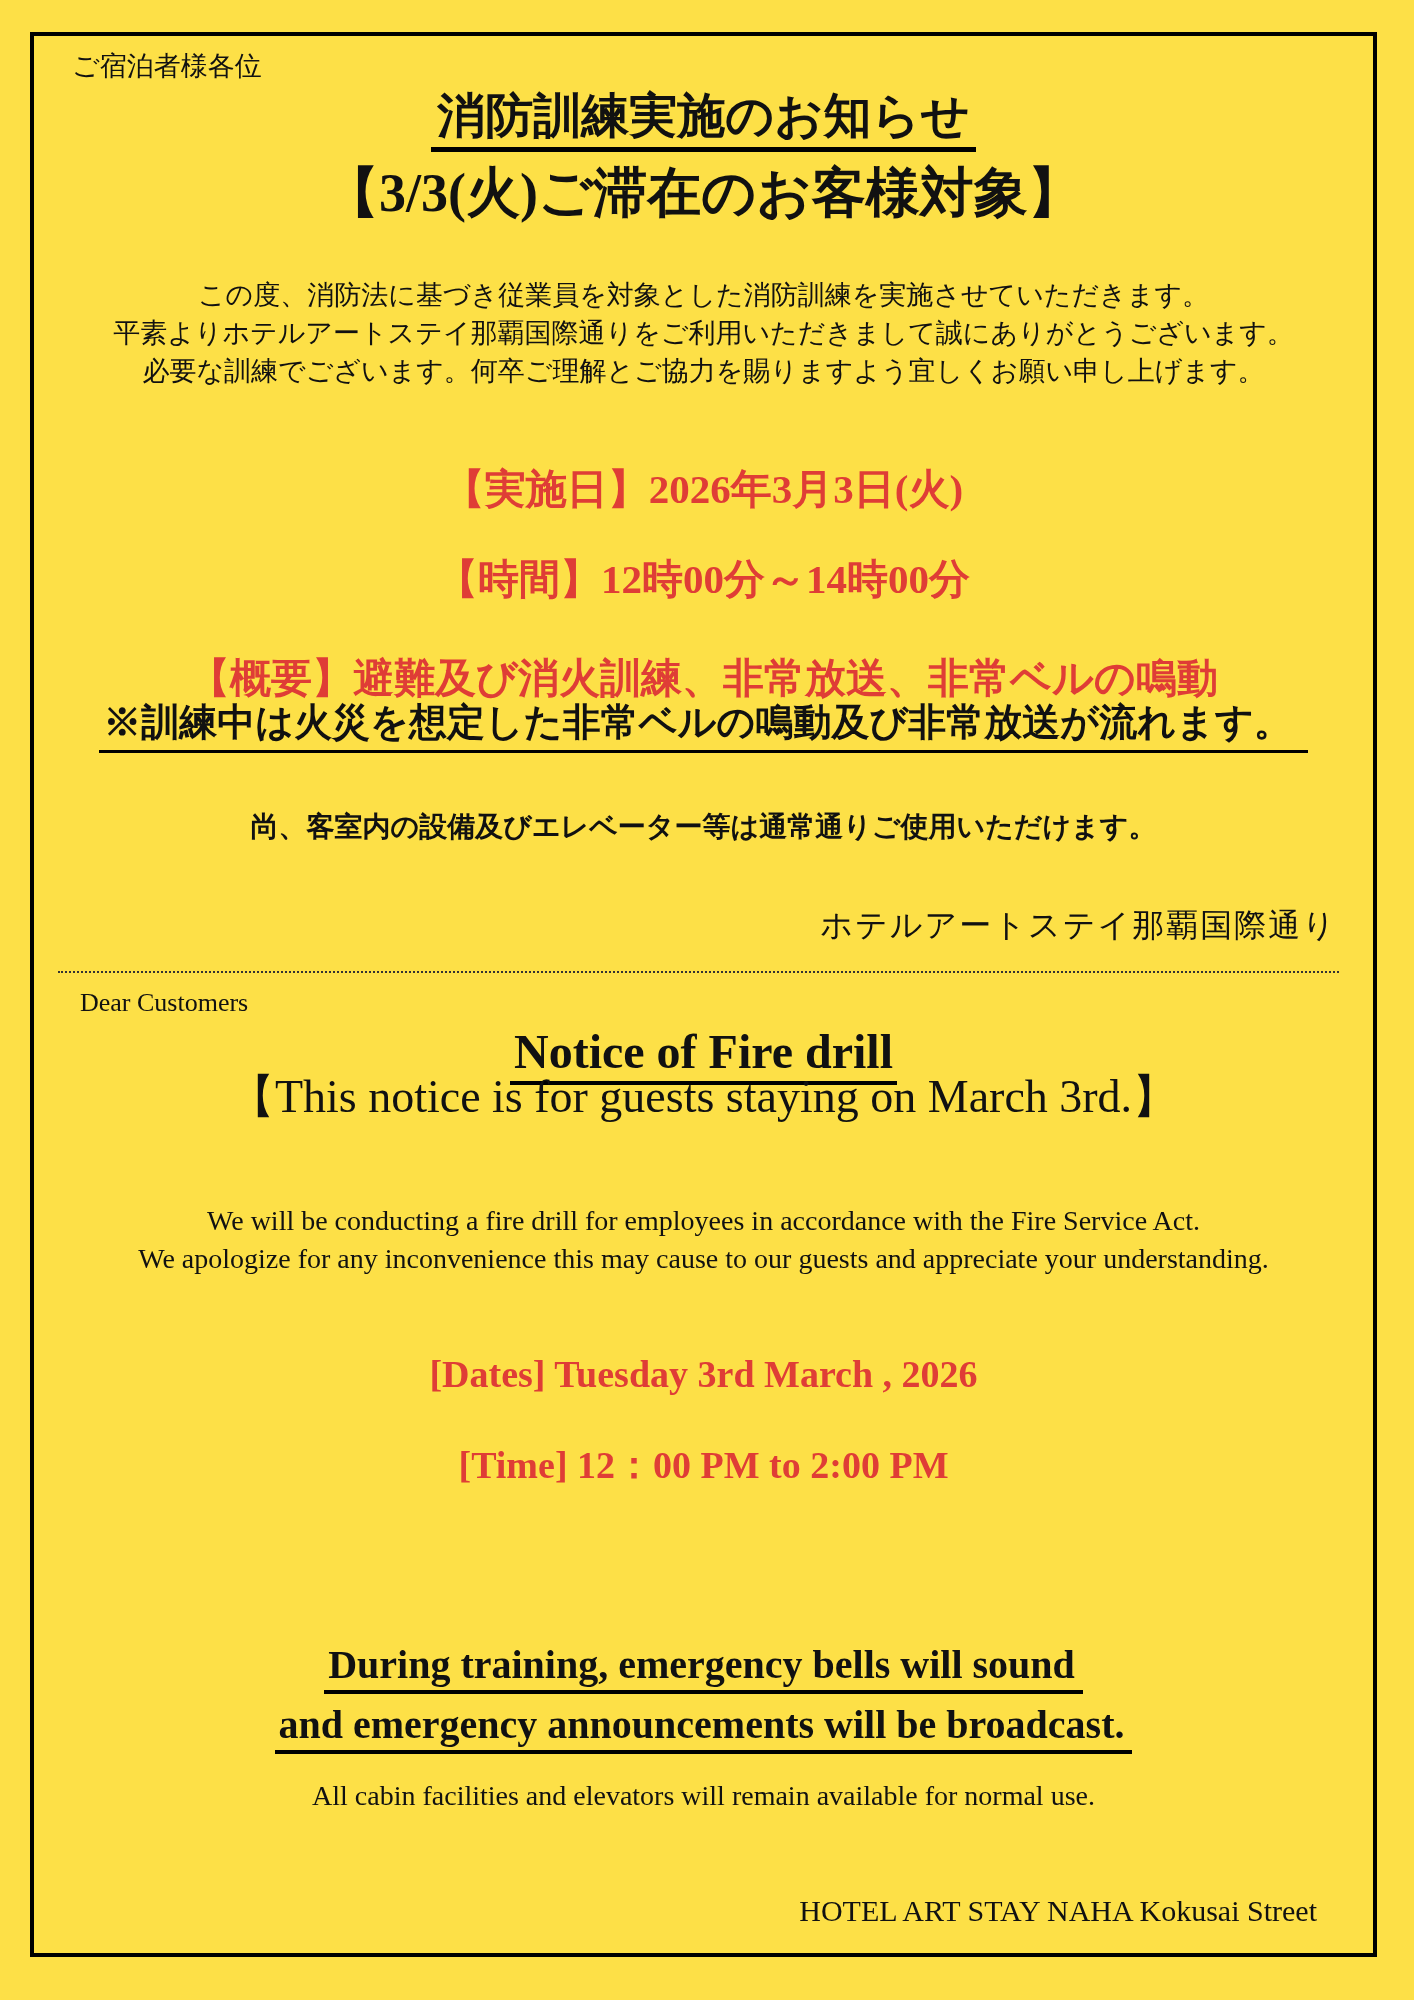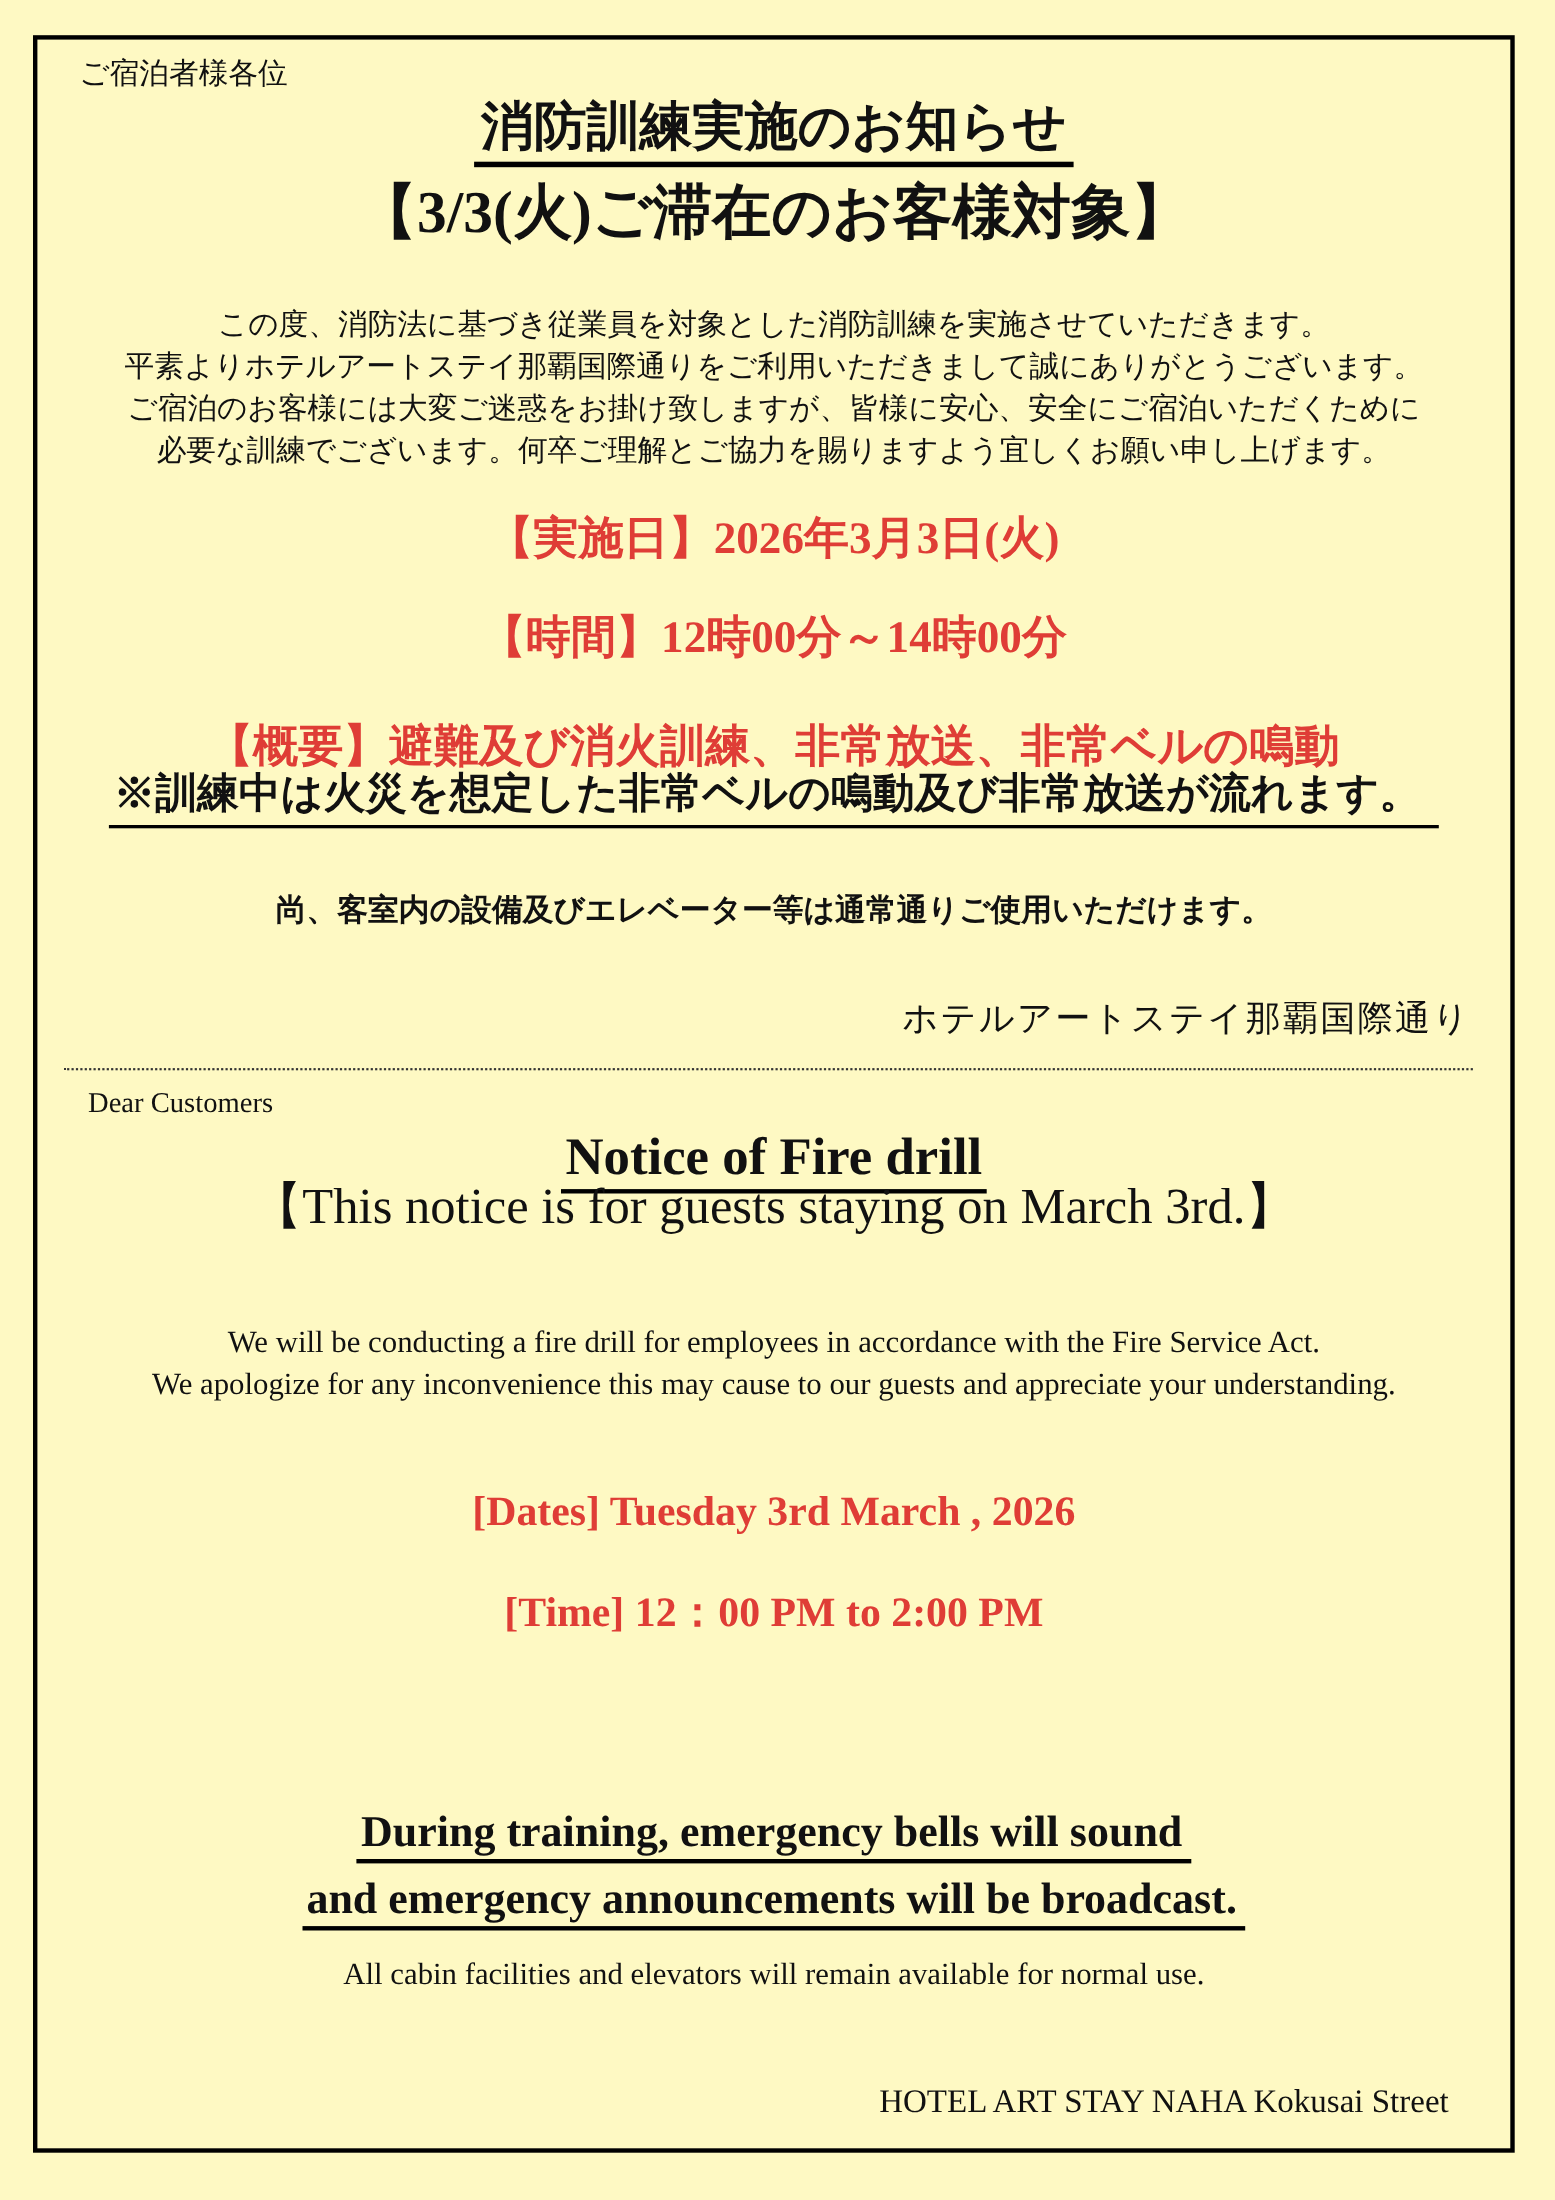"ご宿泊者様各位" .sheet { background: #fef9c3 -> #fde047 }
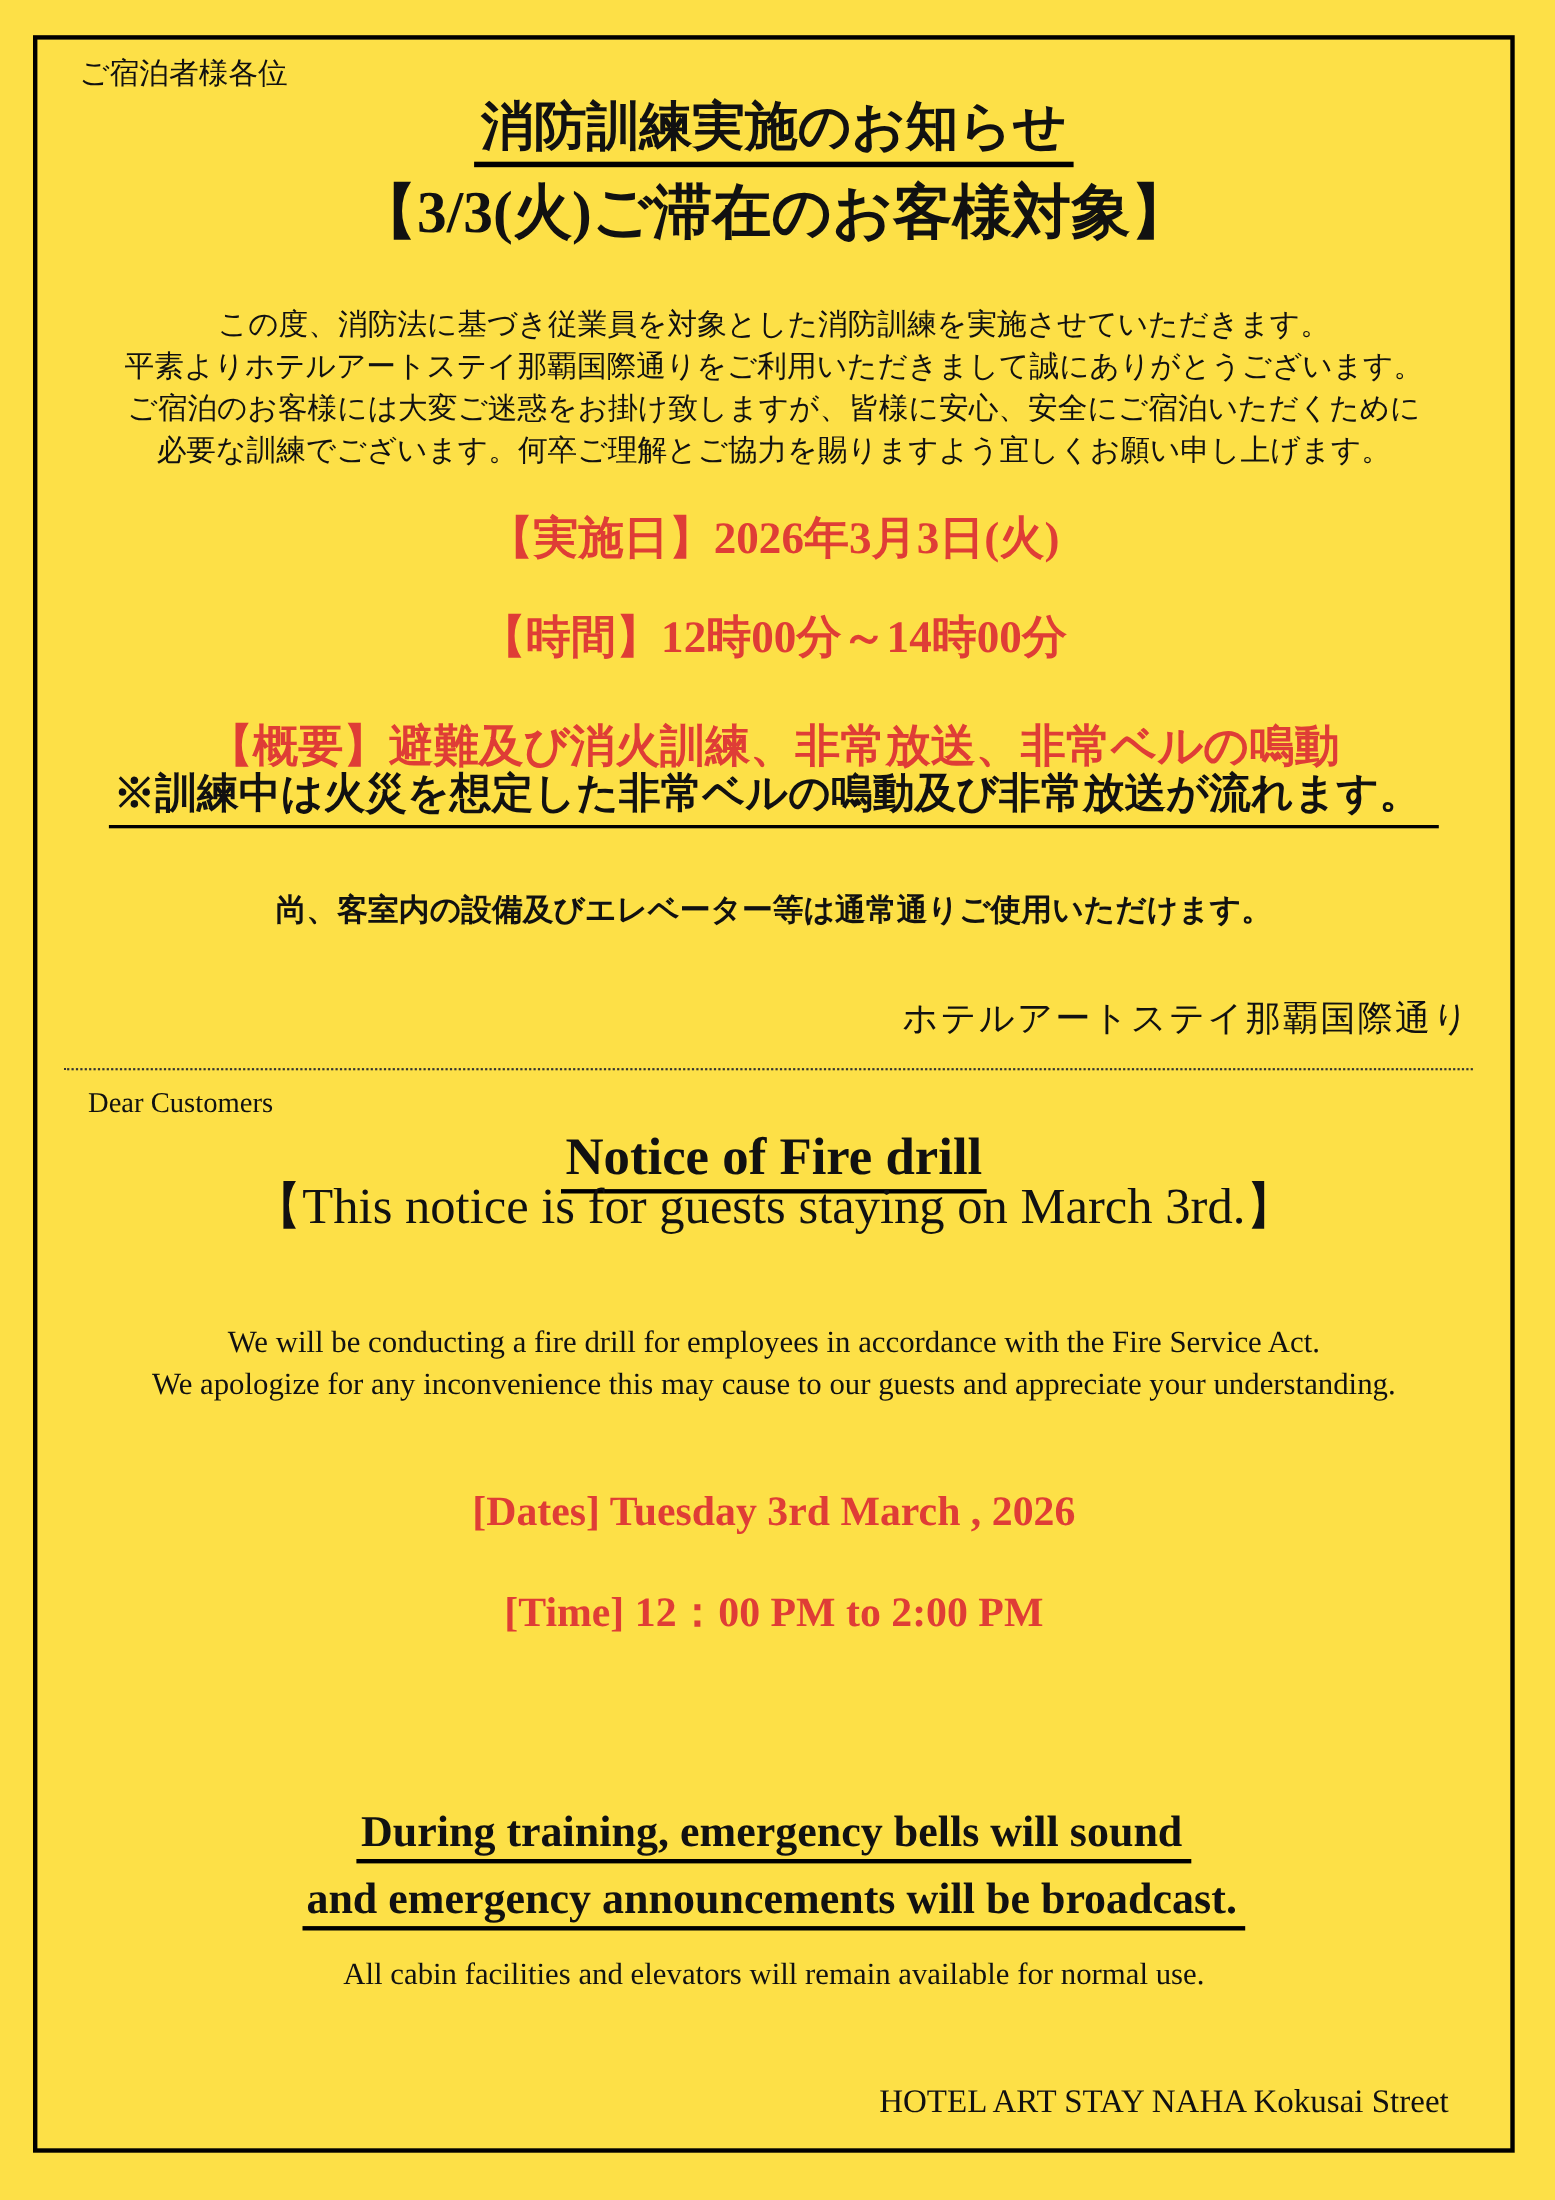"ご宿泊のお客様には大変ご迷惑をお掛け致しますが、皆様に安心、安全にご宿泊いただく" div { html: <div>ご宿泊のお客様には大変ご迷惑をお掛け致しますが、皆様に安心、安全にご宿泊いただくために</div> -> none }
